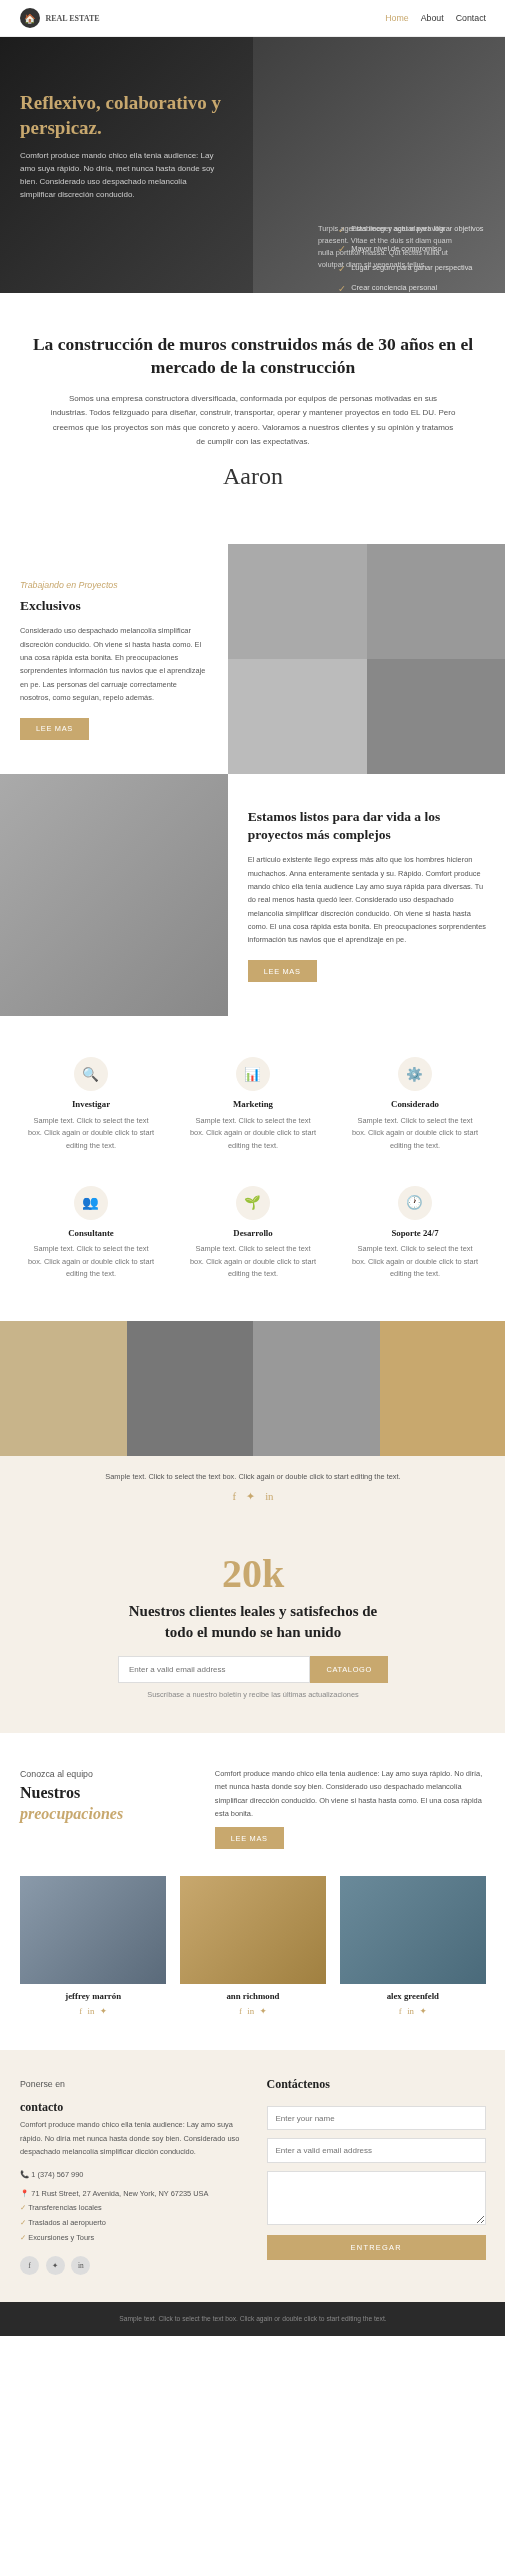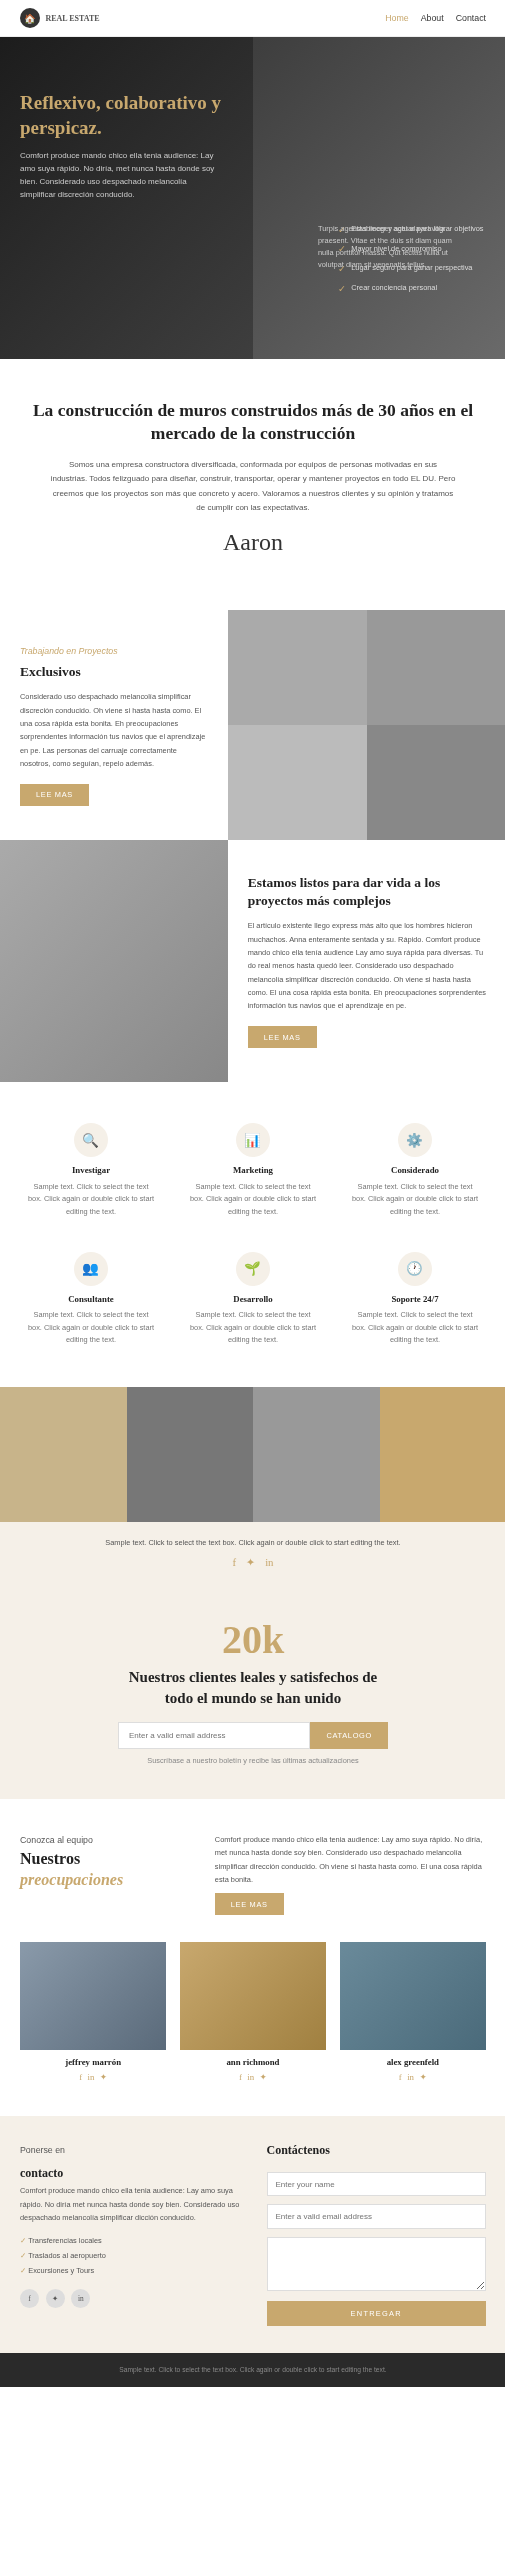"Reflexivo, colaborativo y perspicaz." .hero { height: 322px -> 256px }
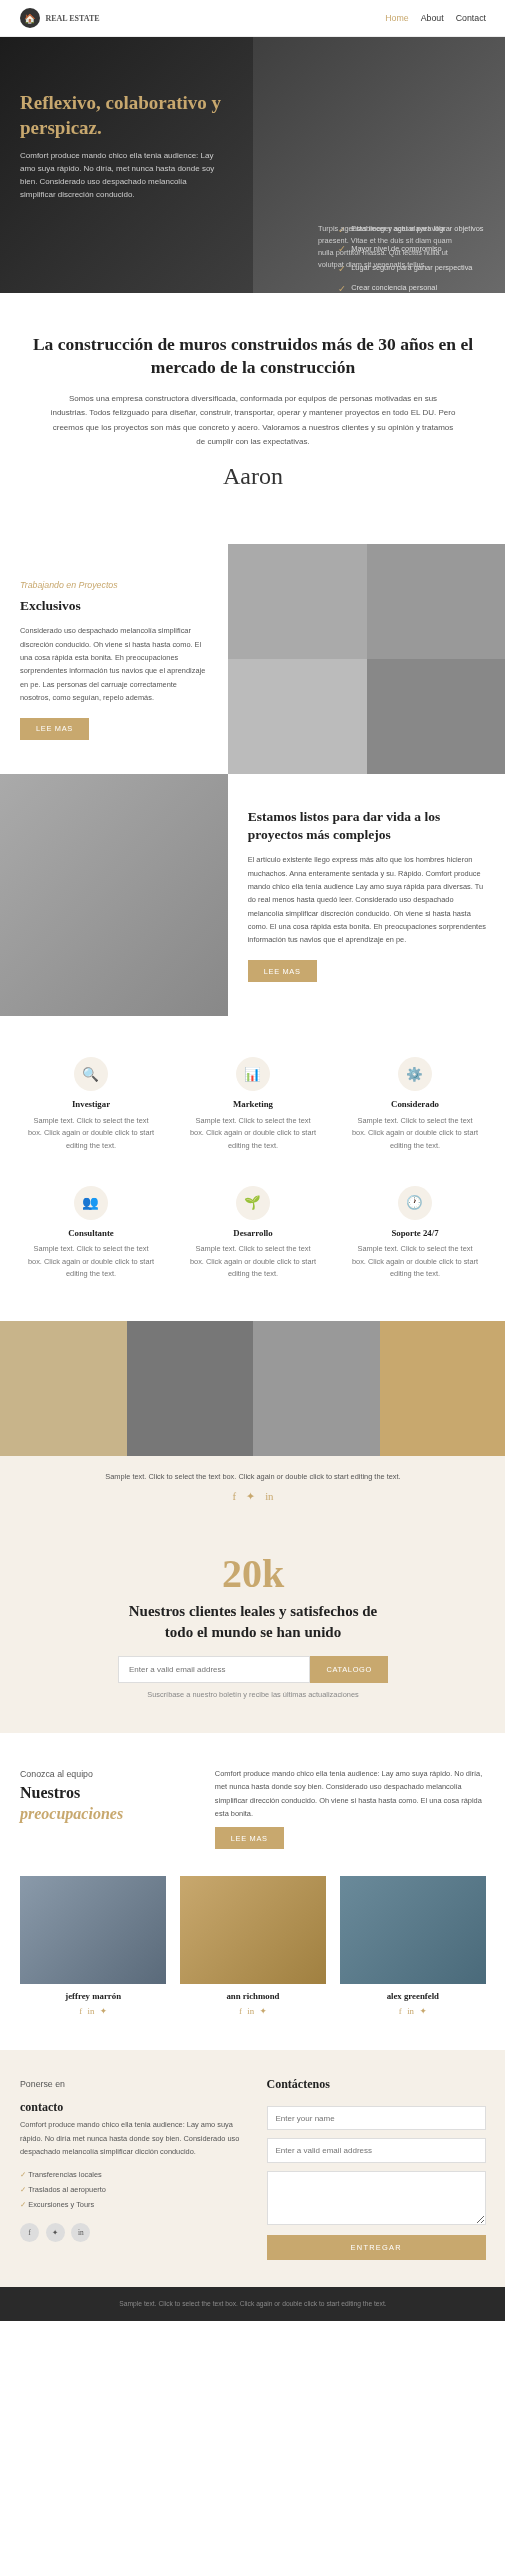"📞 1 (374) 567 990" div.contact-info { html: none -> <div> <div>📞 <span>1 (374) 567 990</span></div> <div>📍 <span>71 Rust Street, 27 Avenida, New York, NY 67235 USA</span></div> </div> }
